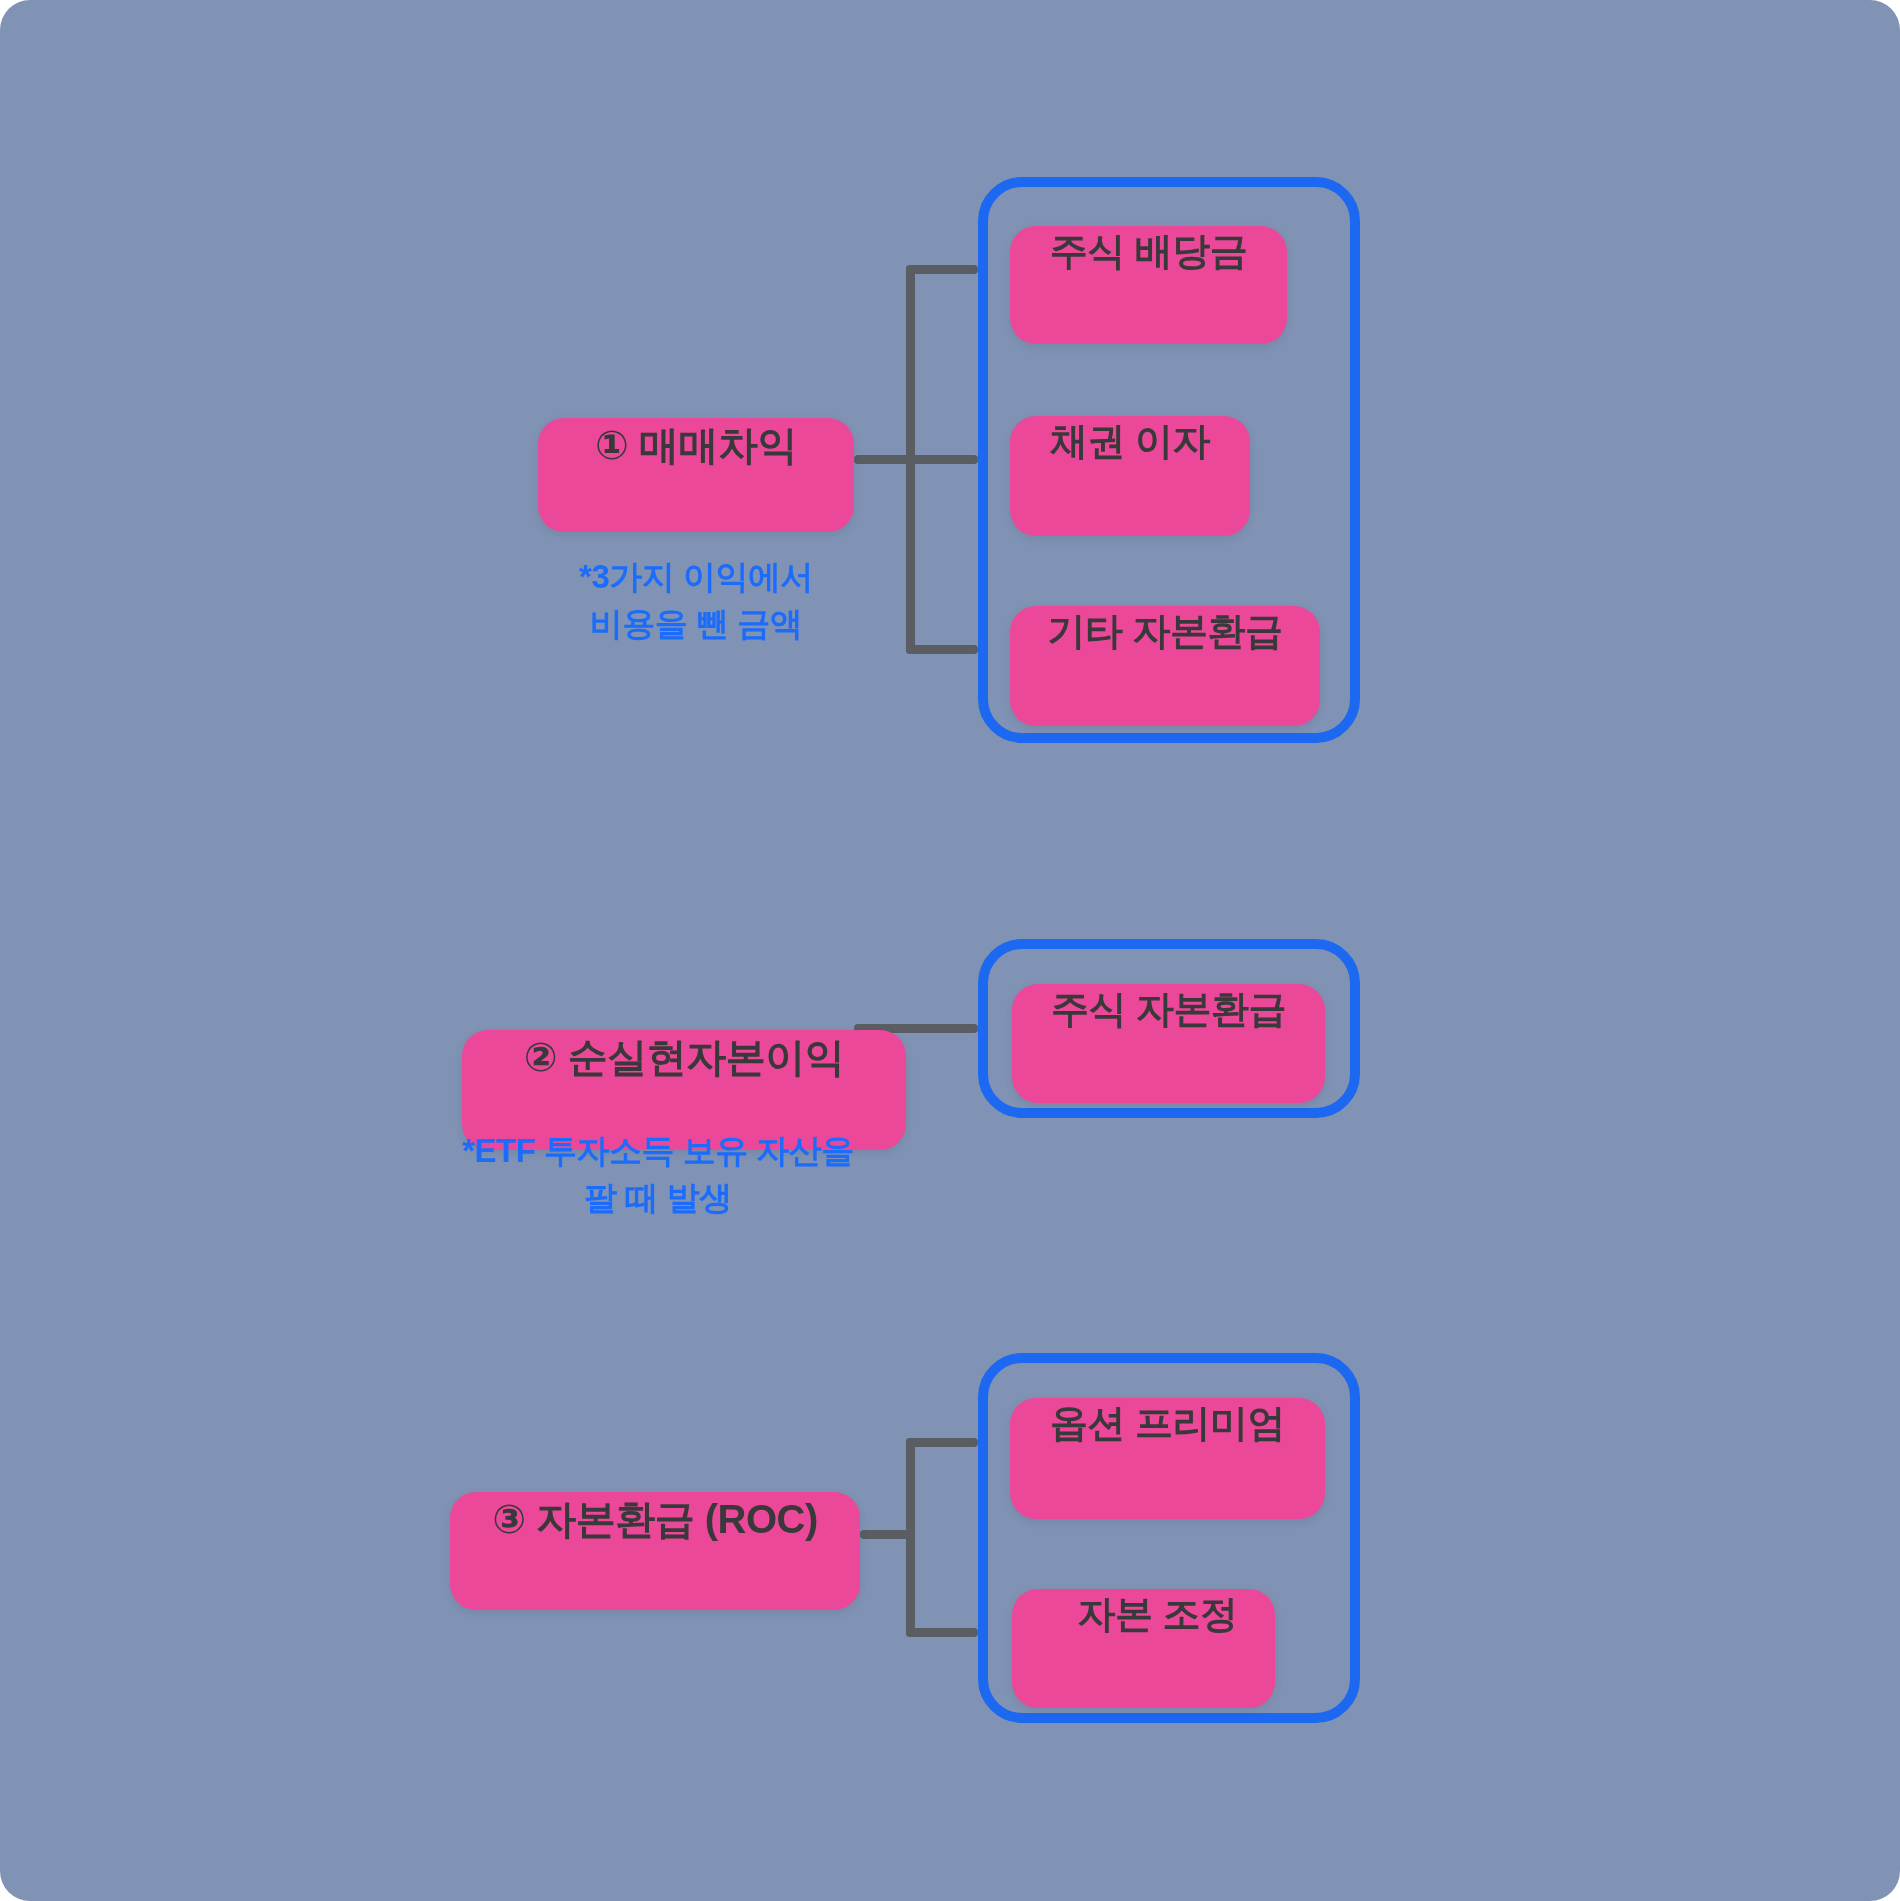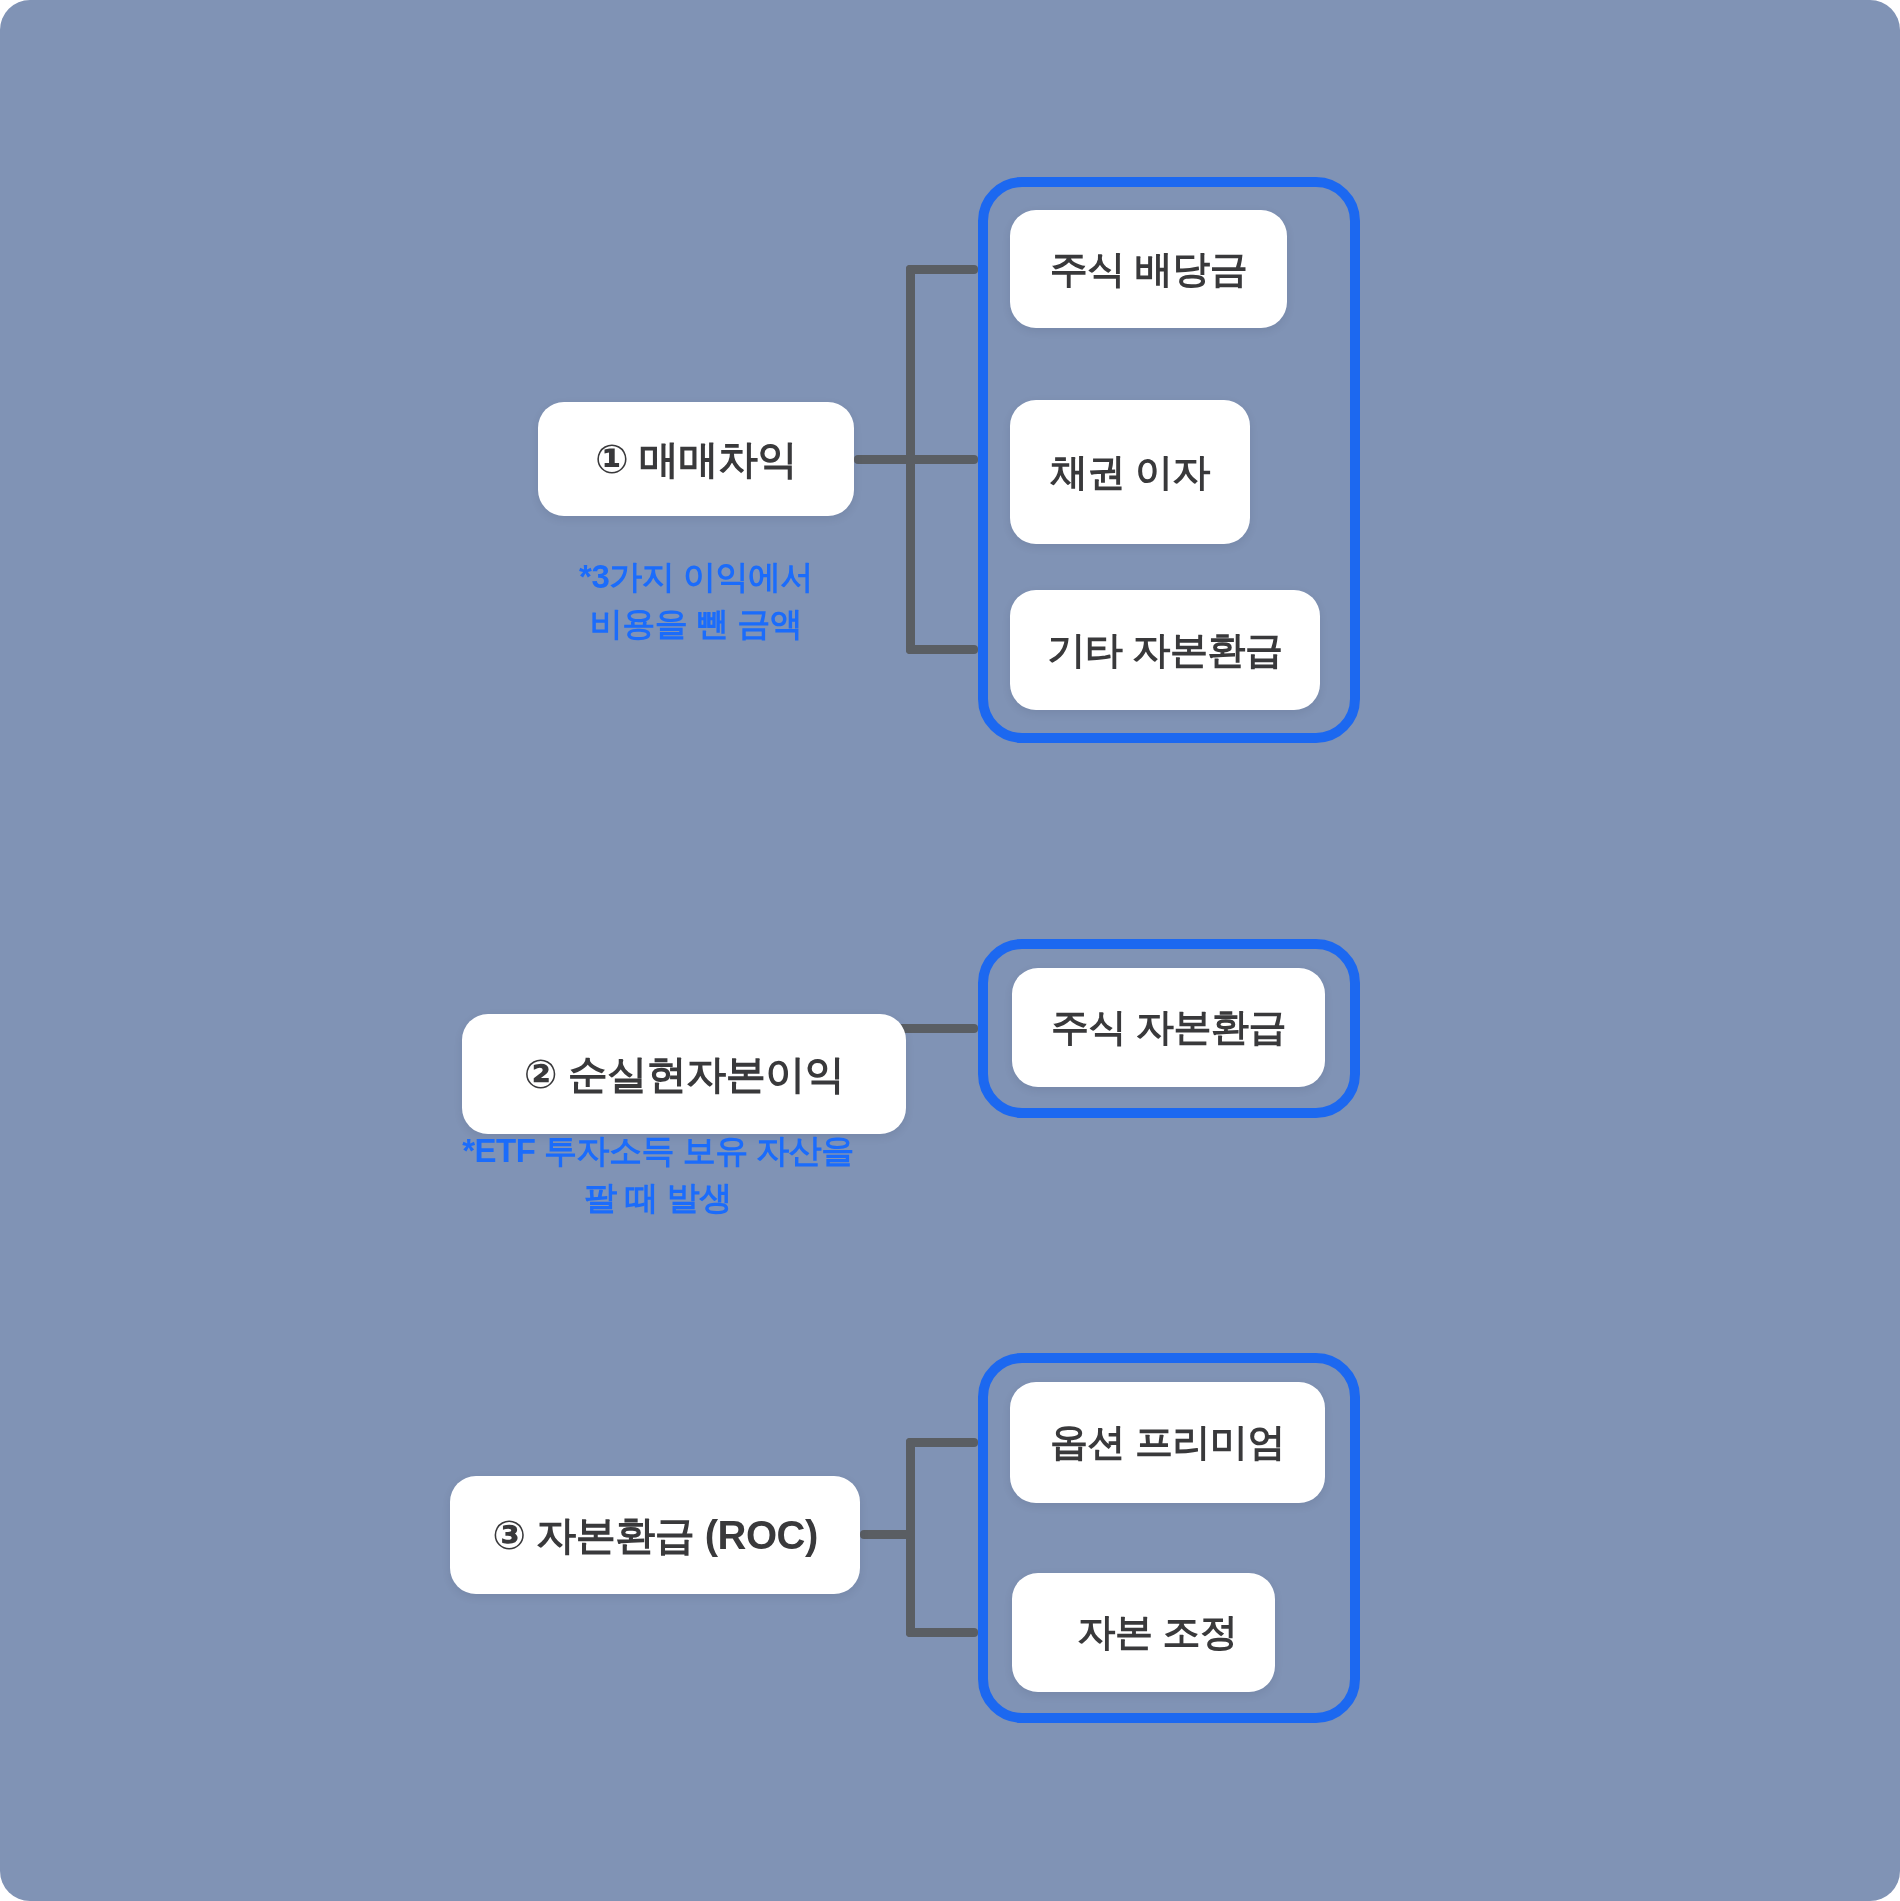"주식 배당금" .node { align-items: center -> flex-start; background: #ffffff -> #ec4899; margin-top: none -> 16px }
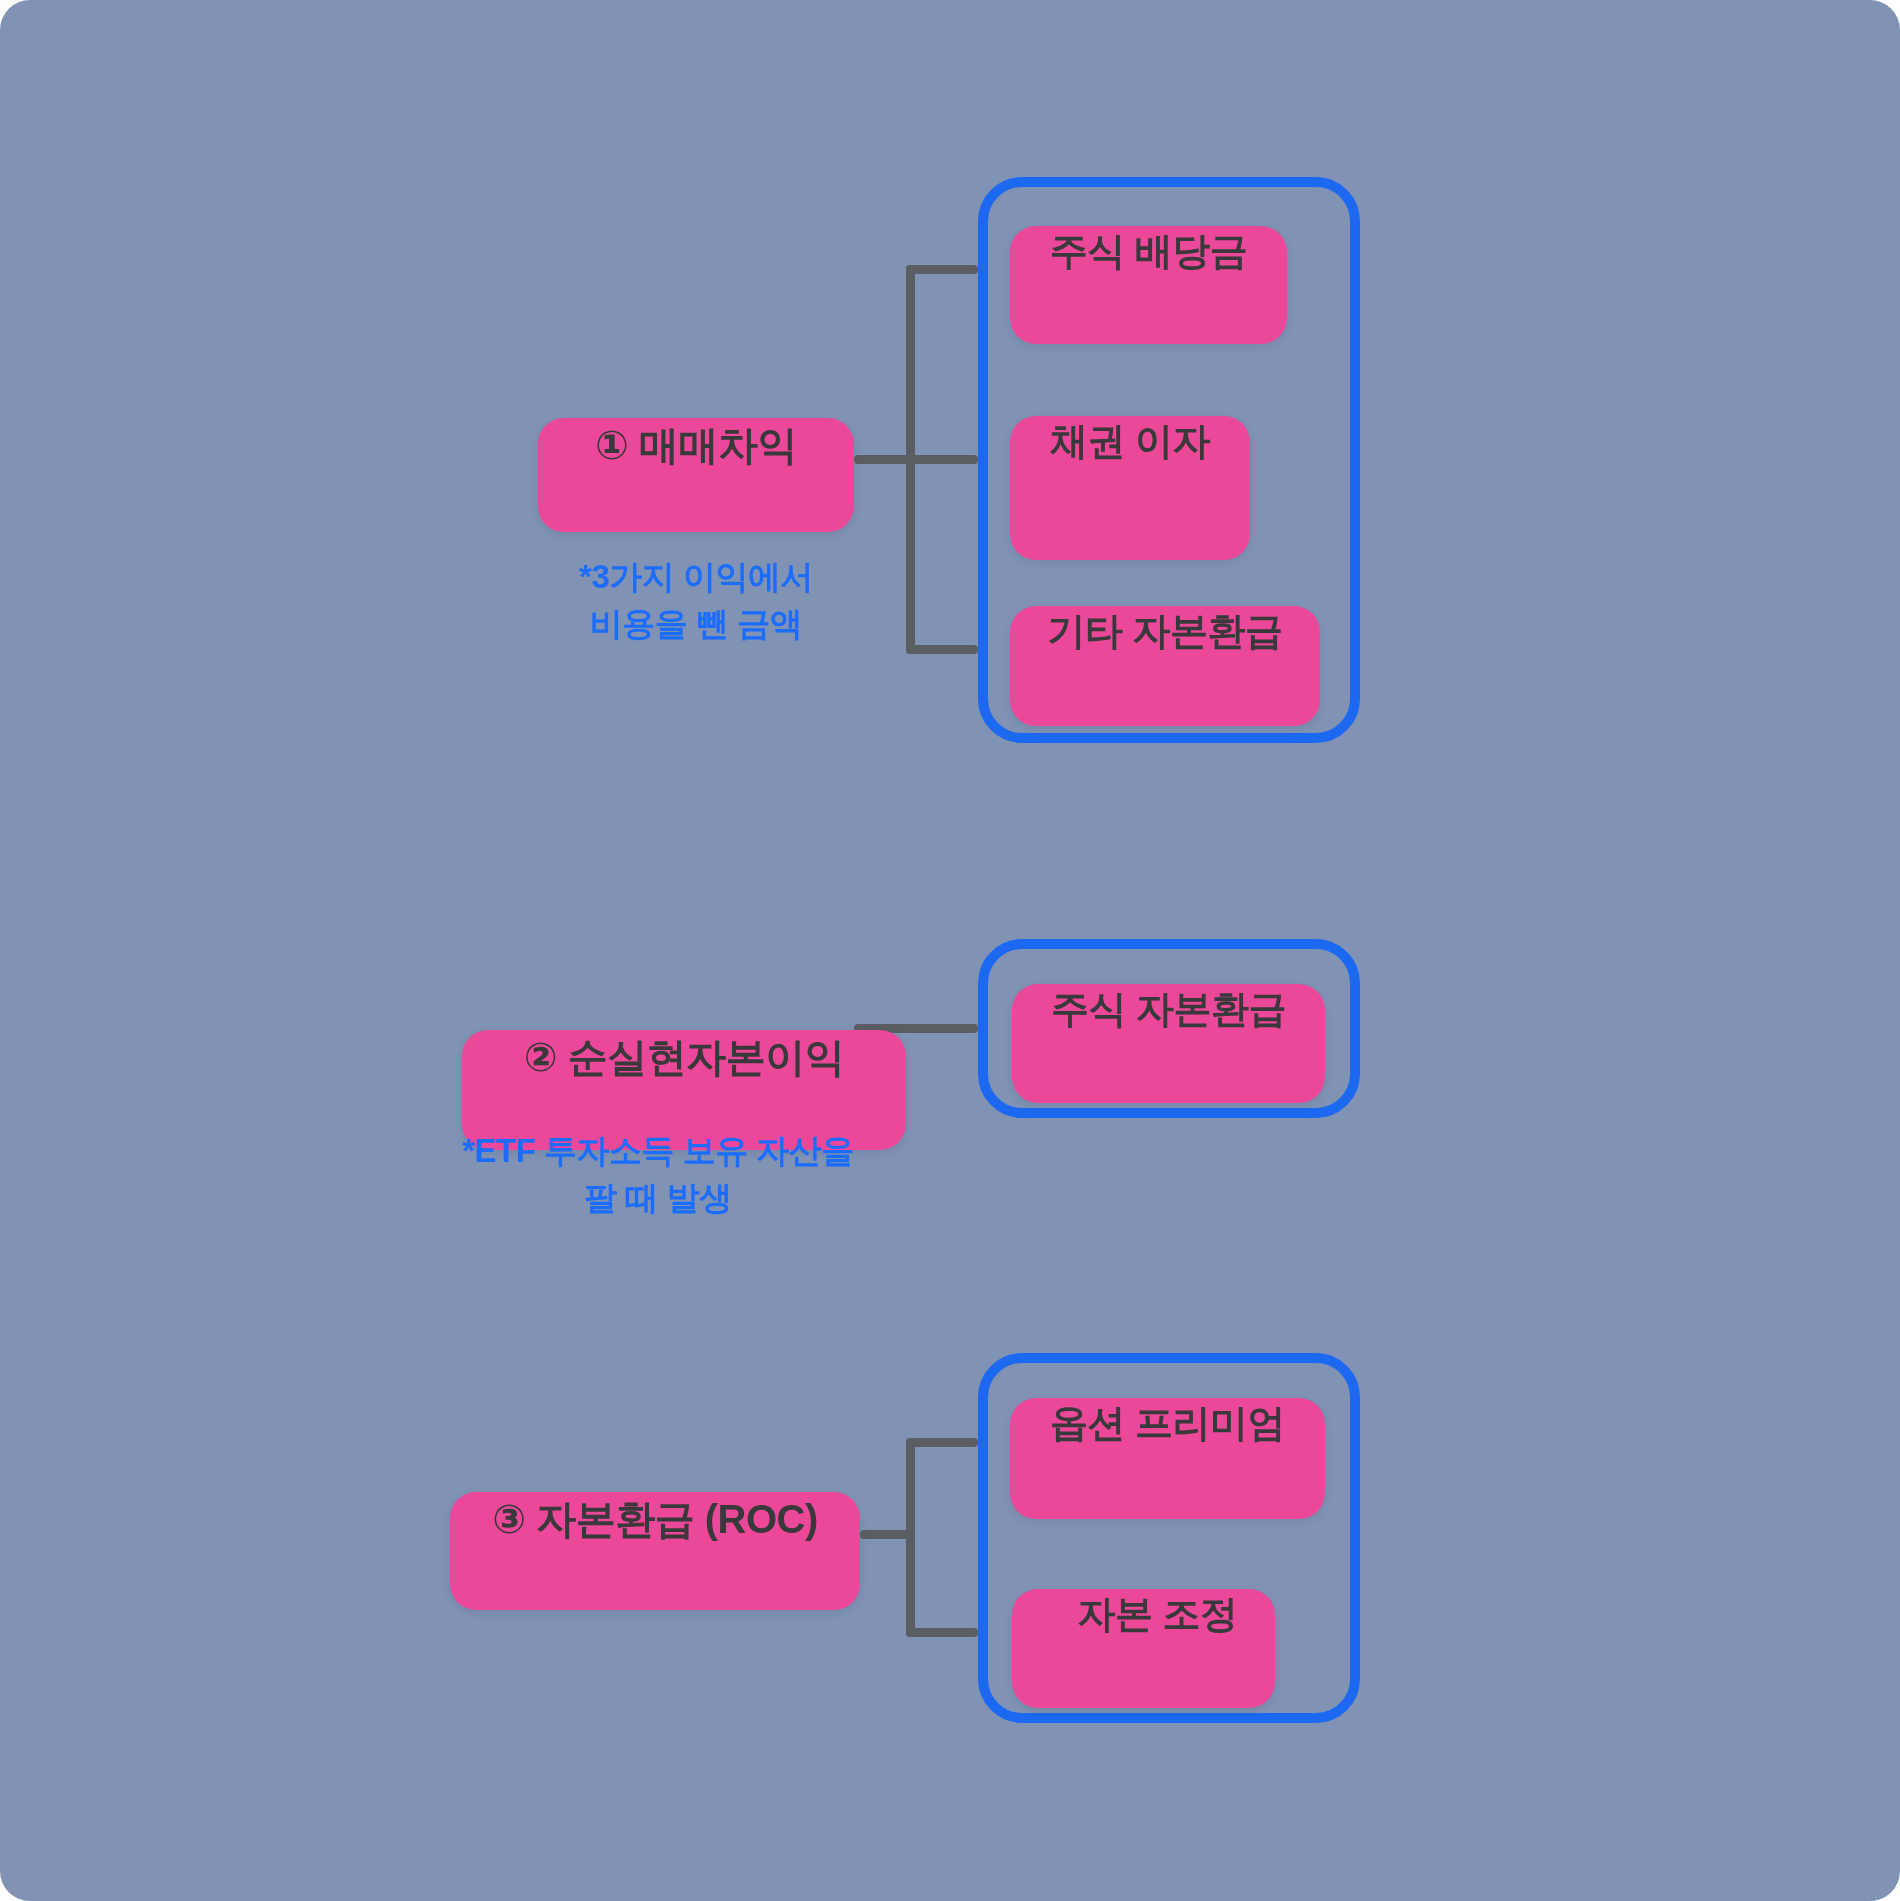"채권 이자" div.node { height: 144px -> 120px }
